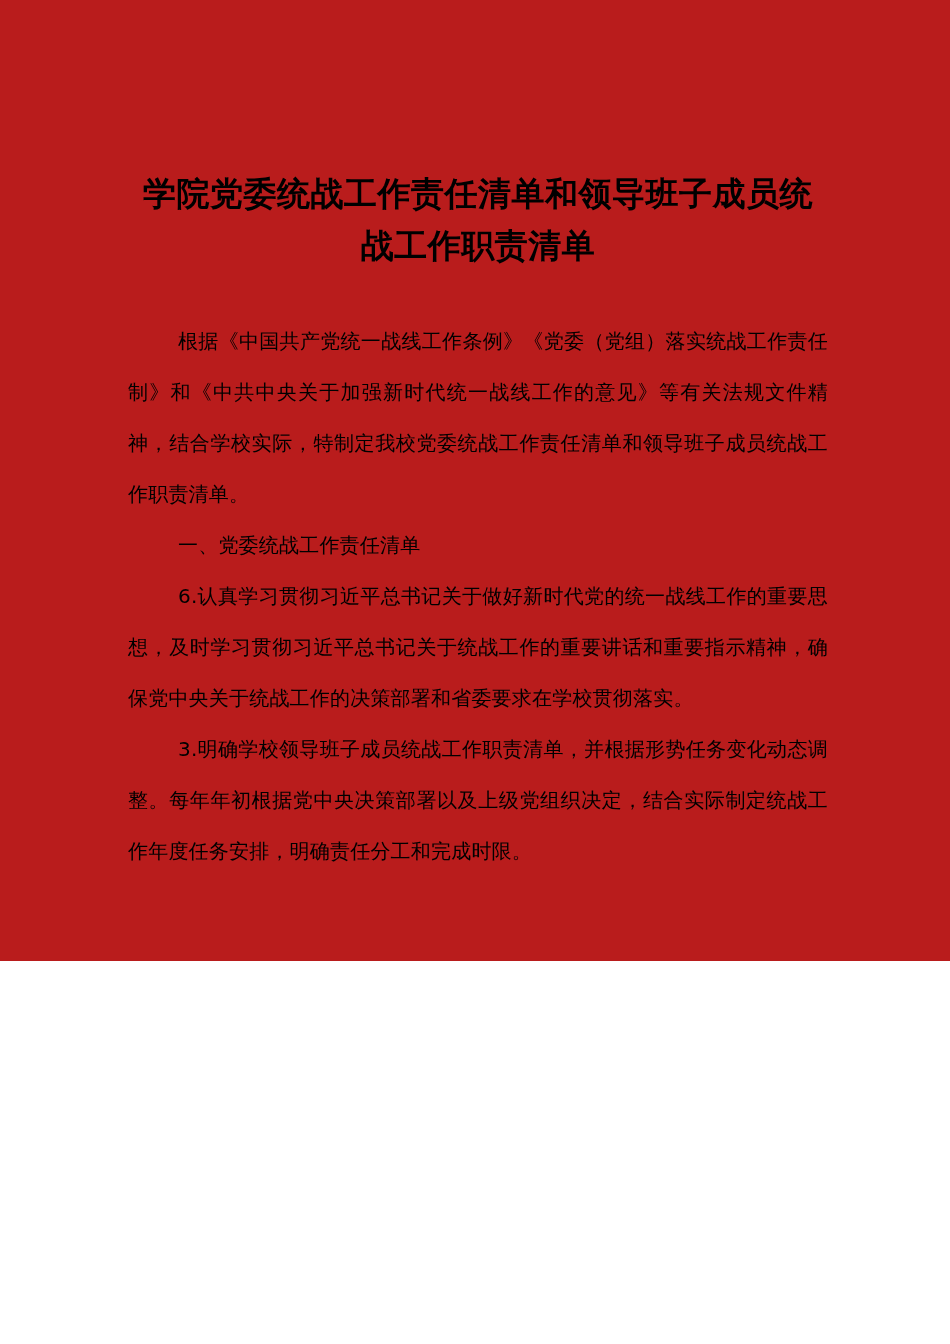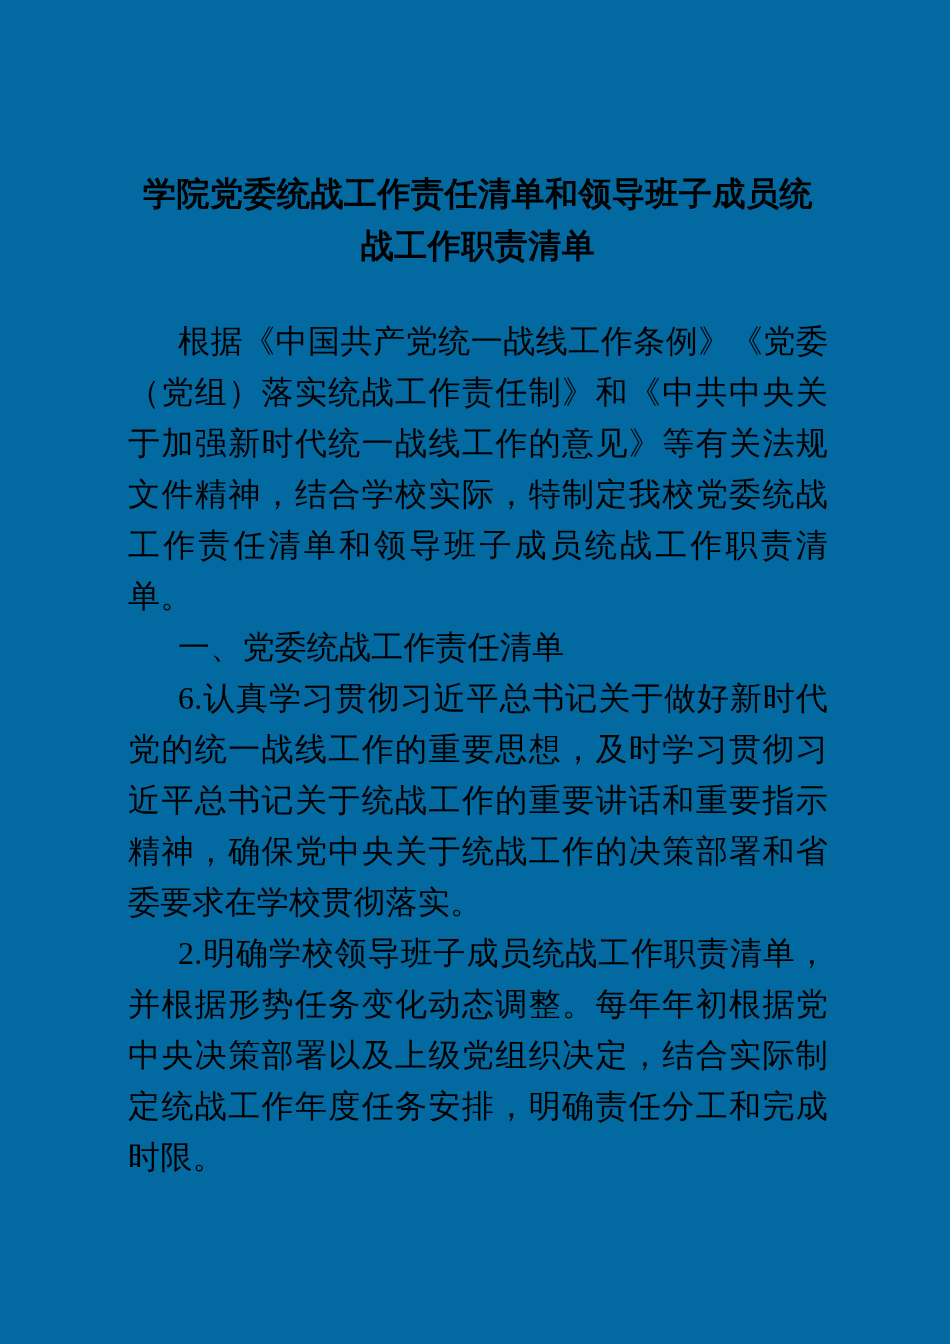"学院党委统战工作责任清单和领导班子成员统战工作职责清单" .page { background: #0369a1 -> #b91c1c; height: 1344px -> 961px }
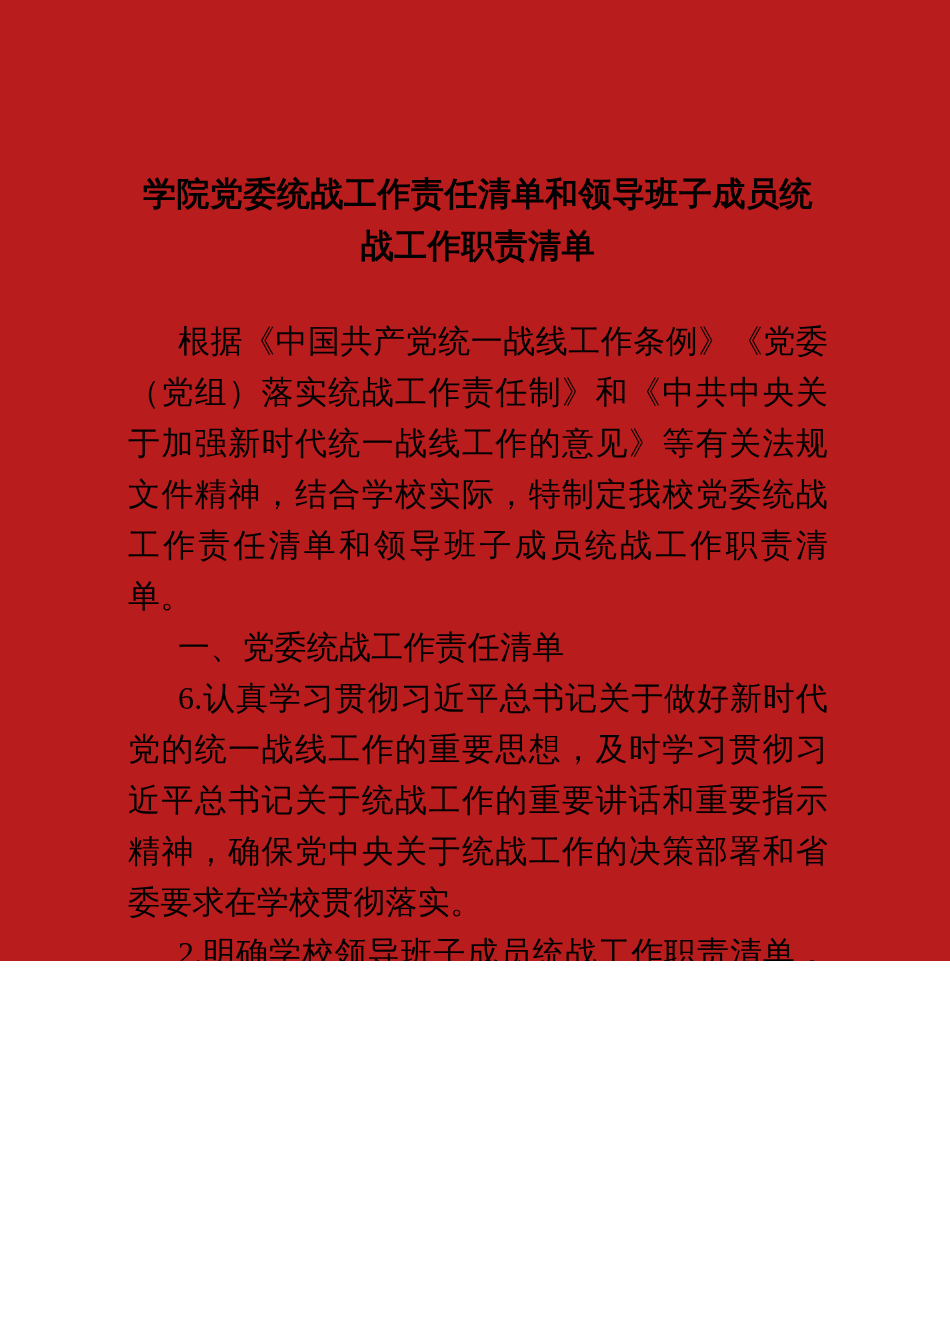"根据《中国共产党统一战线工作条例》《党委（党组）落实统战工作责任制》和《中共中央" .para { font-family: Liberation Serif, serif -> none; font-size: 32px -> 20px }
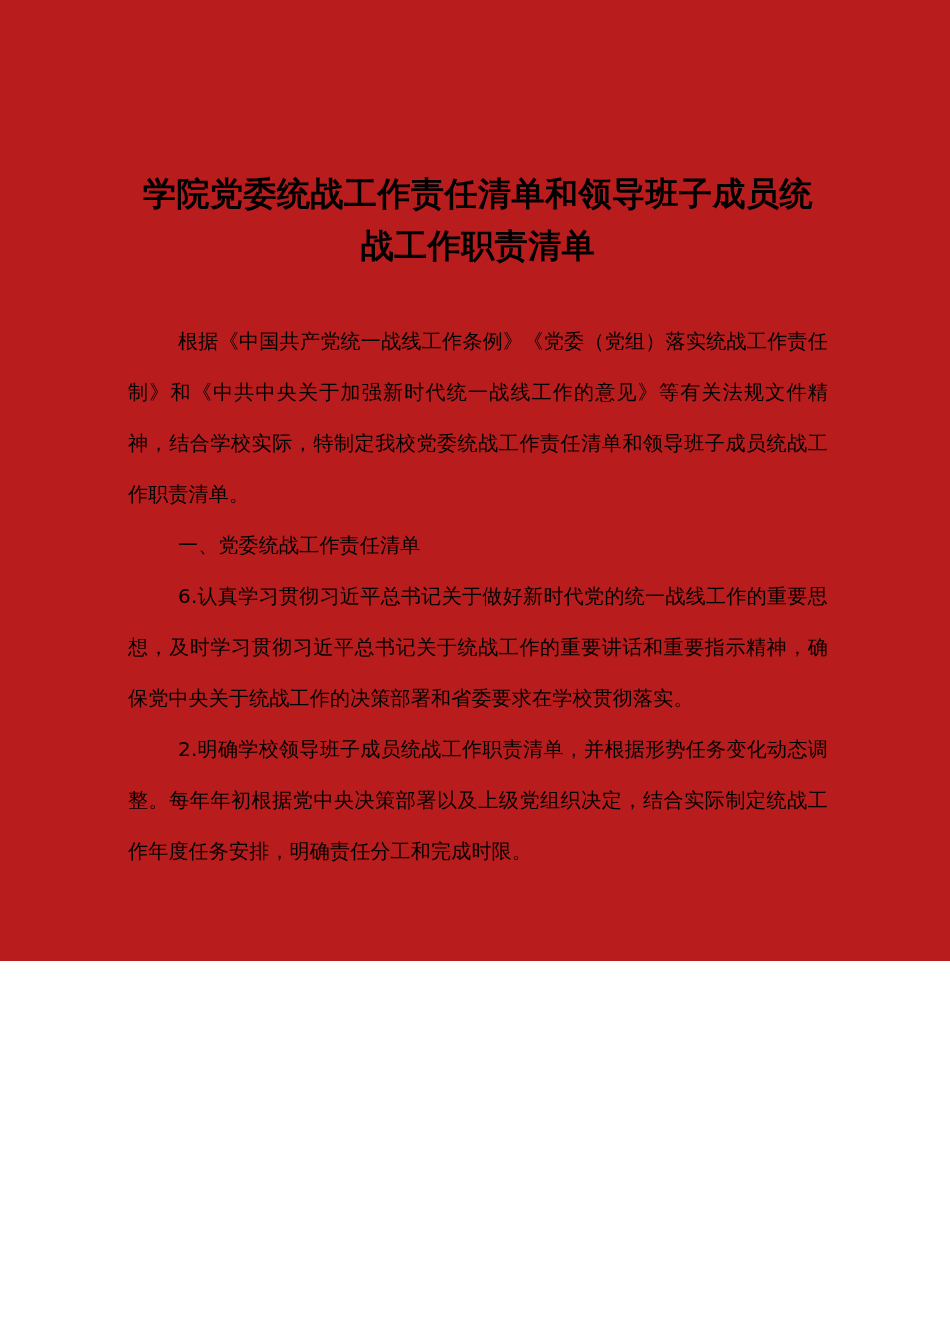"2.明确学校领导班子成员统战工作职责清单，并根据形势任务变化动态调整。每年年初根" p.para { text: 2 -> 3 }
